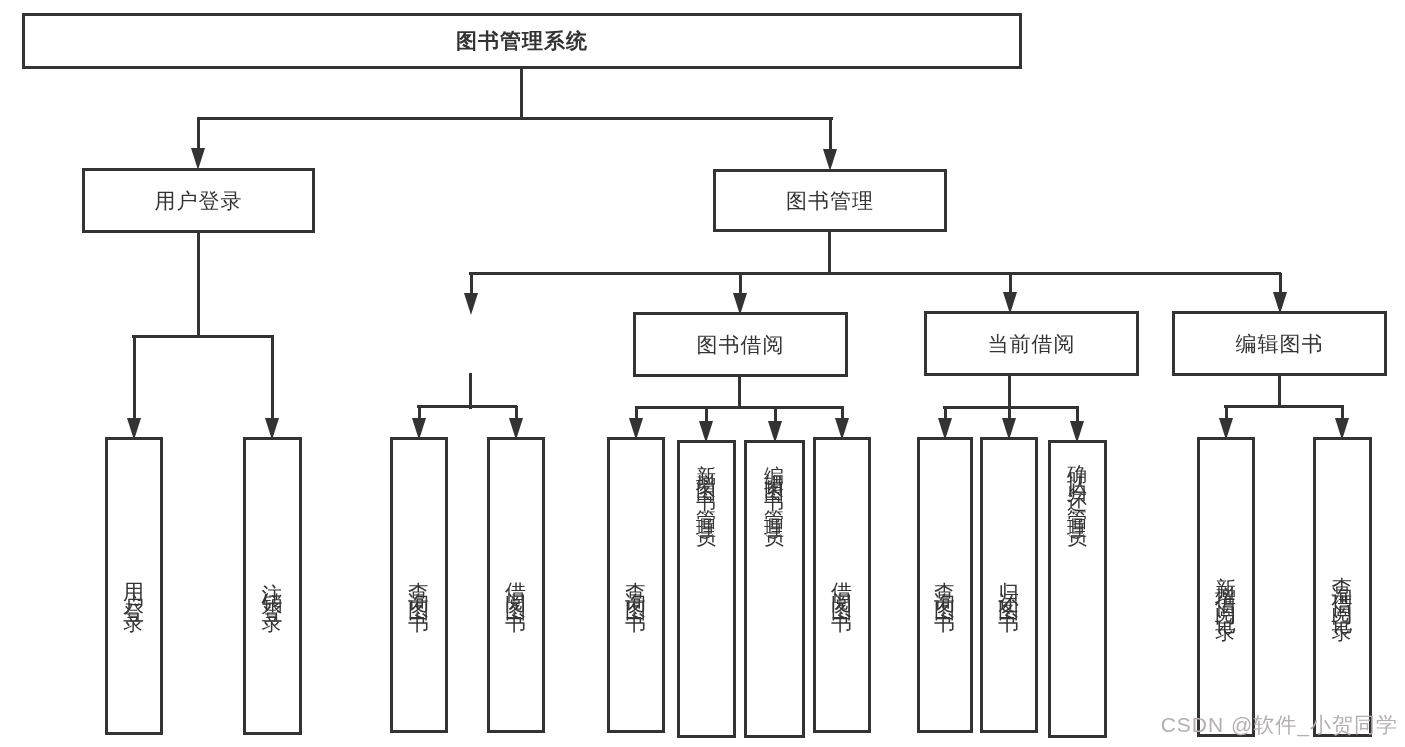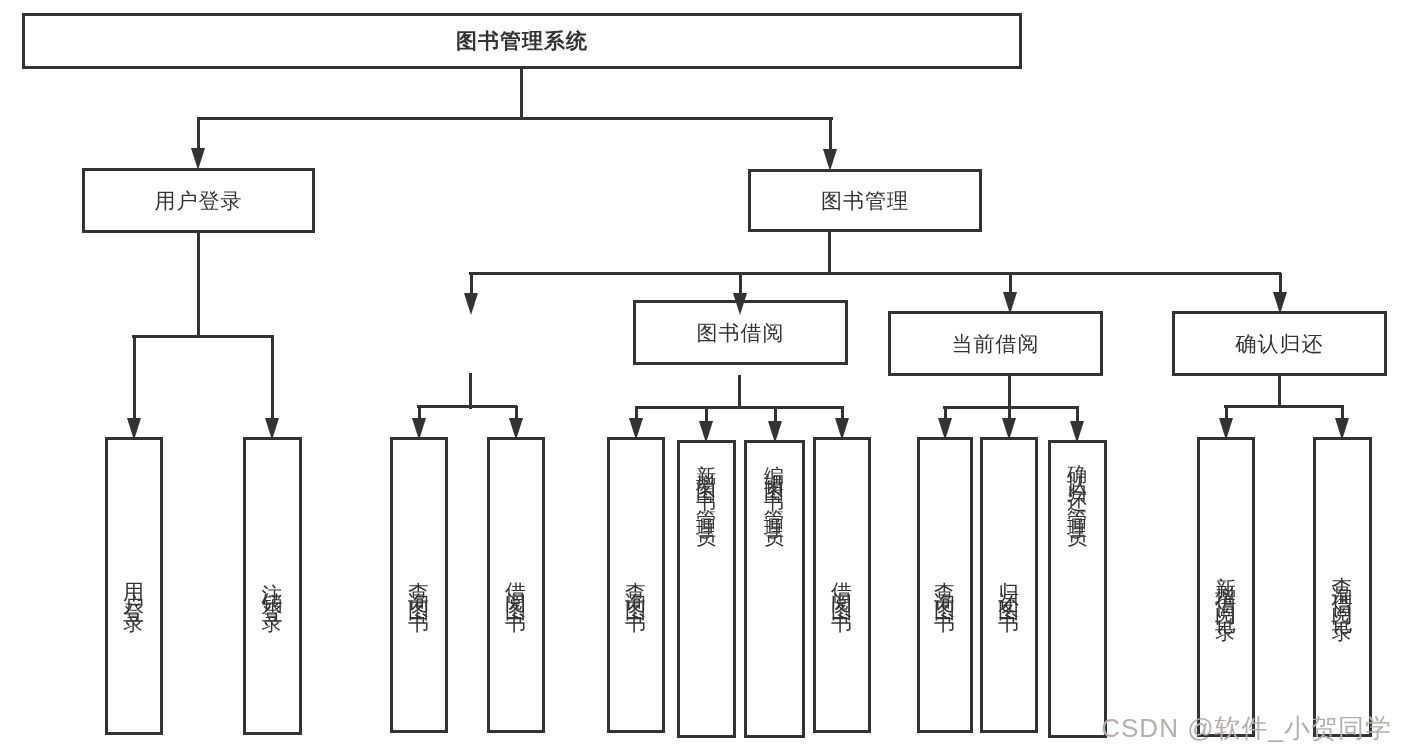"图书管理" div.node { left: 748px -> 713px }
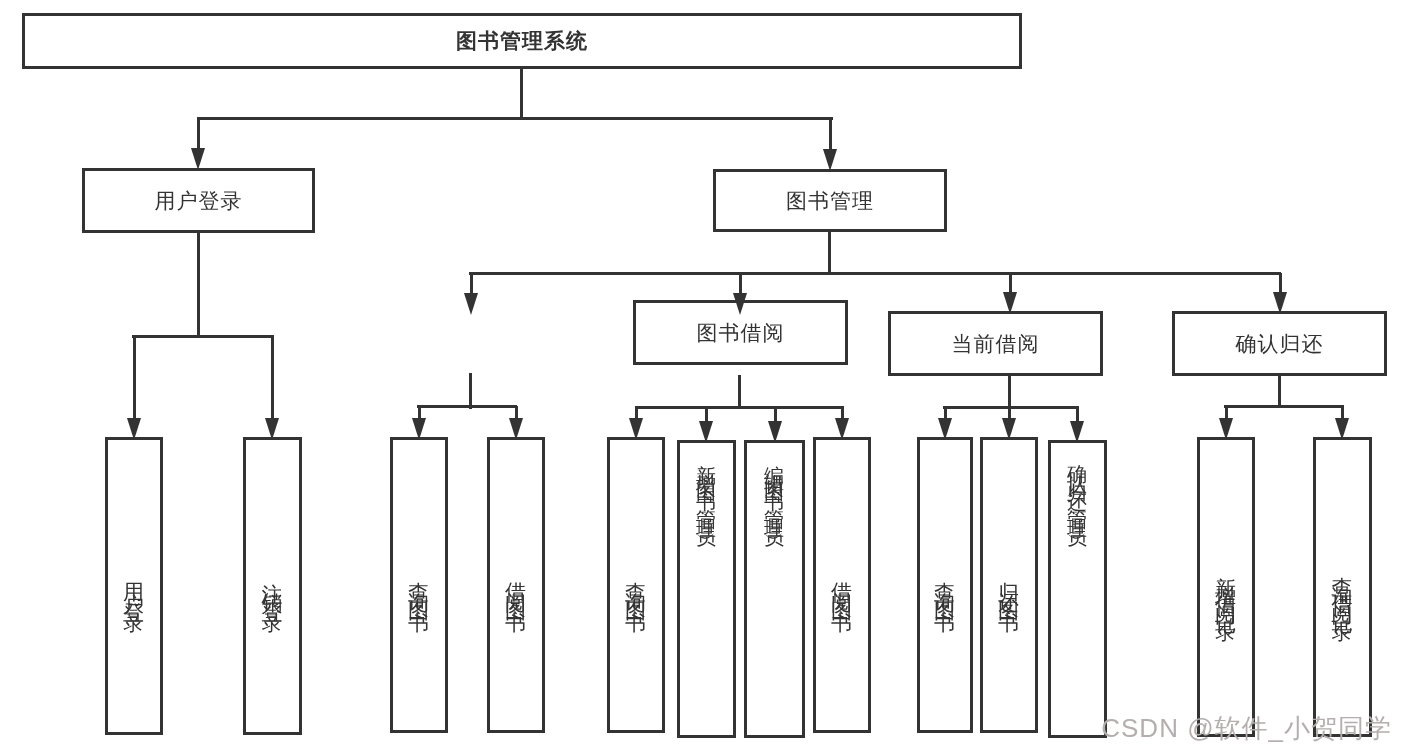"图书借阅" div.node { top: 300px -> 312px }
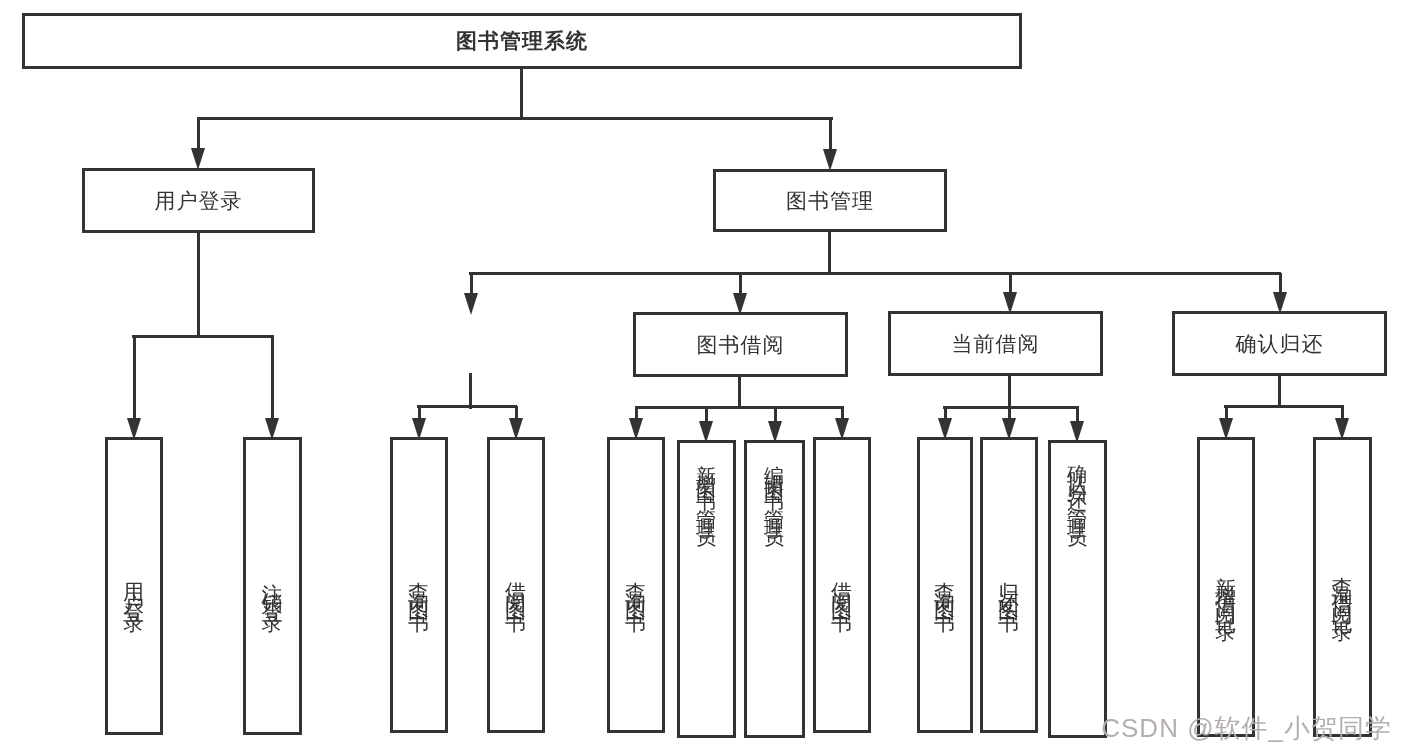"当前借阅" div.node { left: 888px -> 924px }
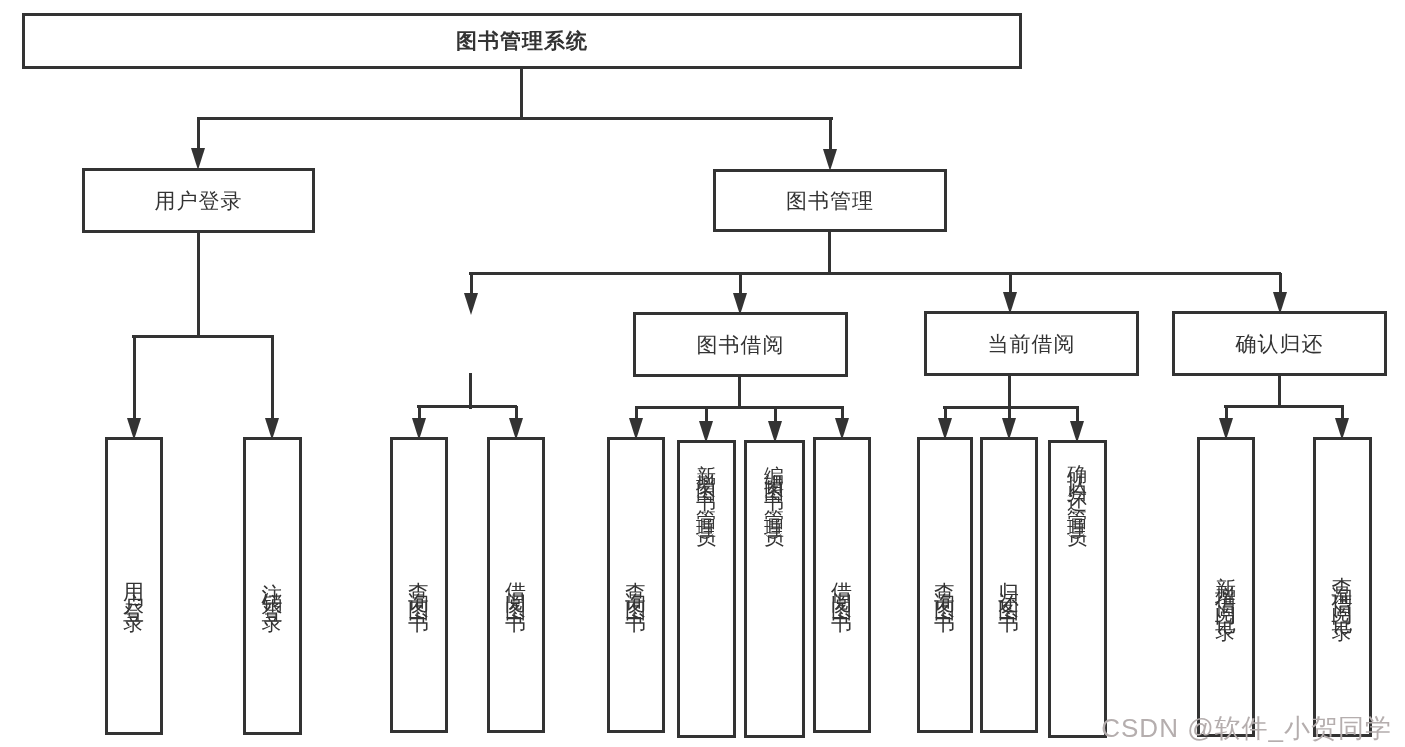"确认归还" div.node { text: 确认归还 -> 编辑图书 }
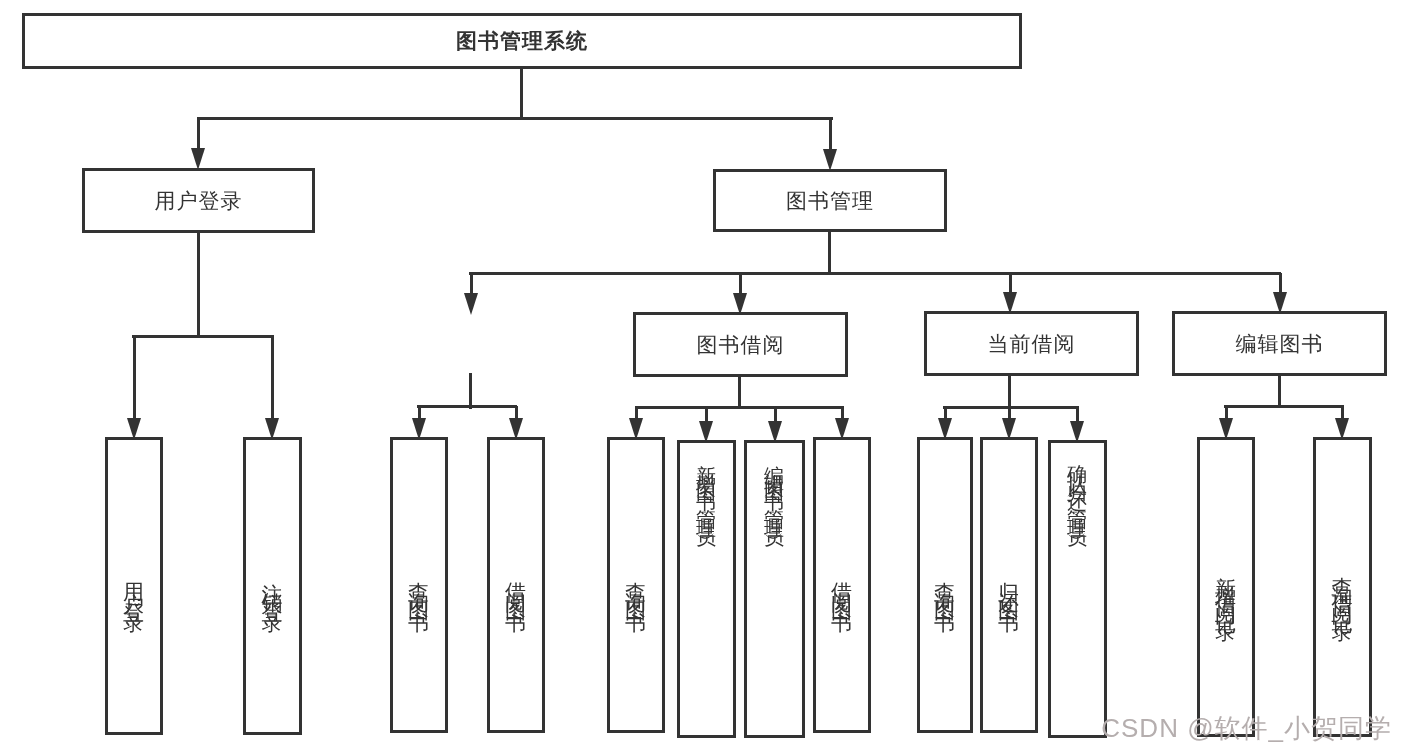"CSDN @软件_小贺同学" #watermark { font-size: 26px -> 21px; right: 13px -> 7px }
